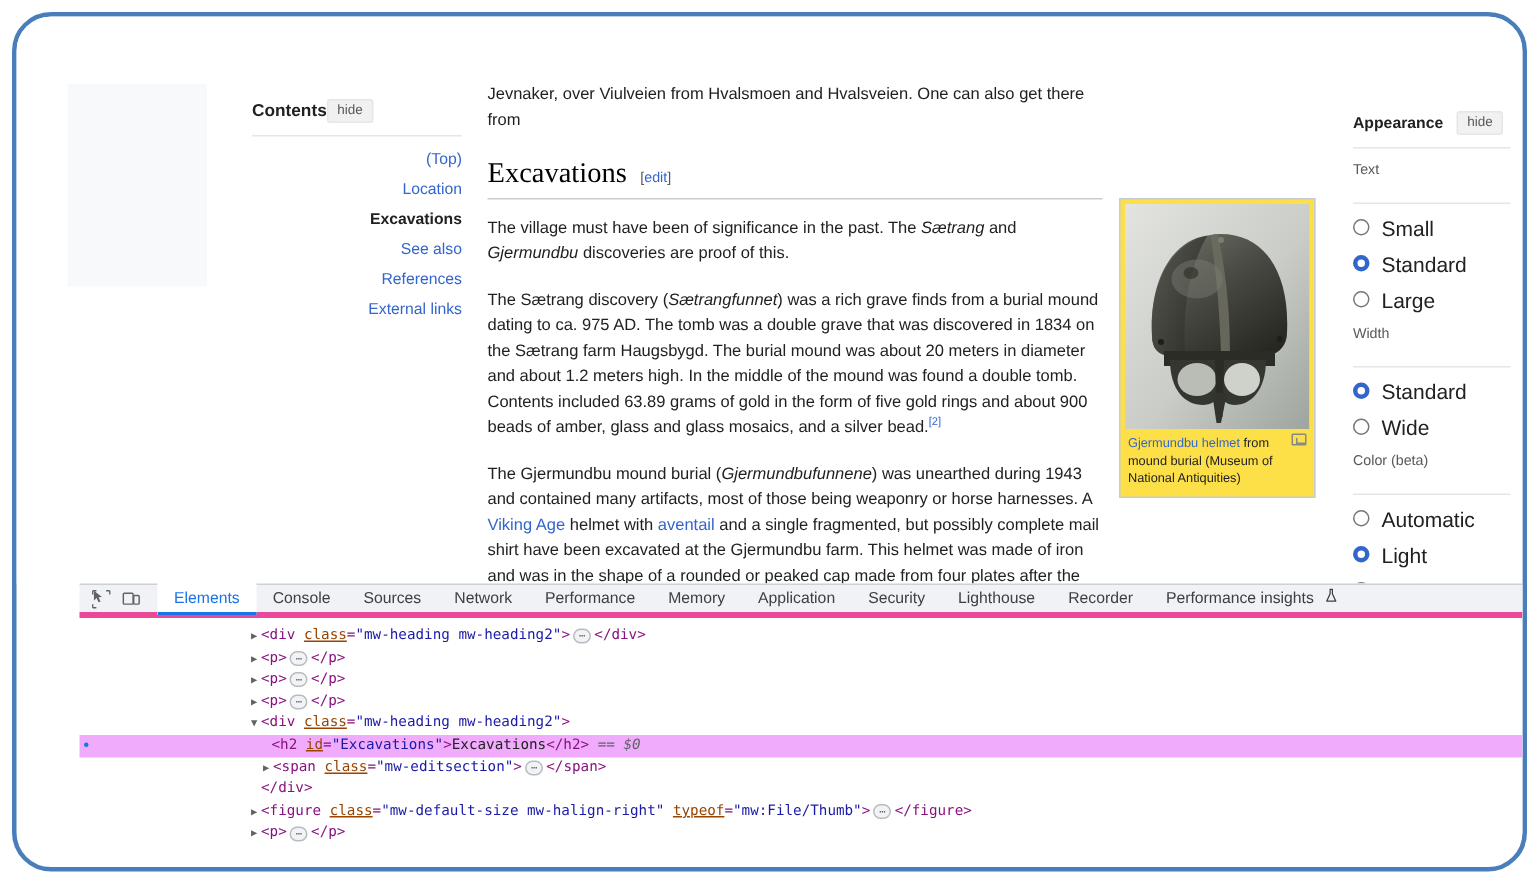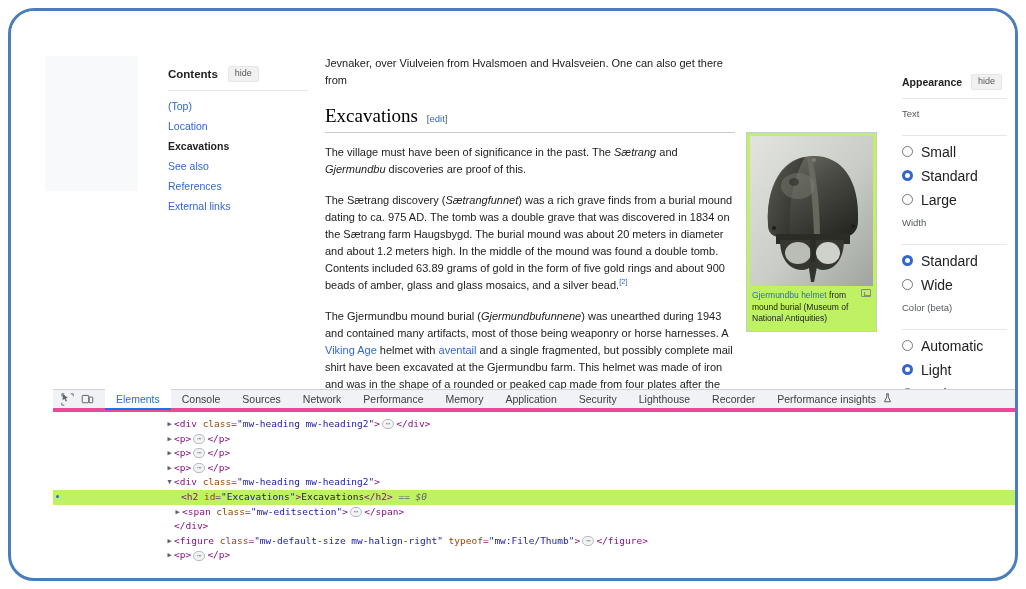"Contents" .toc-head { gap: 10px -> 0 }
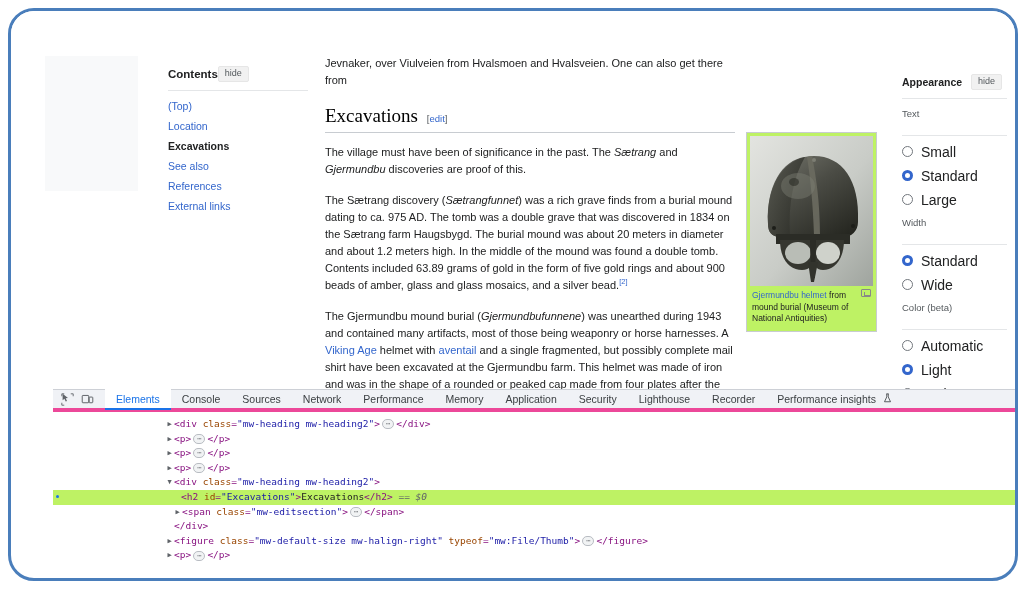"(Top)" .toc-item { text-align: none -> right }
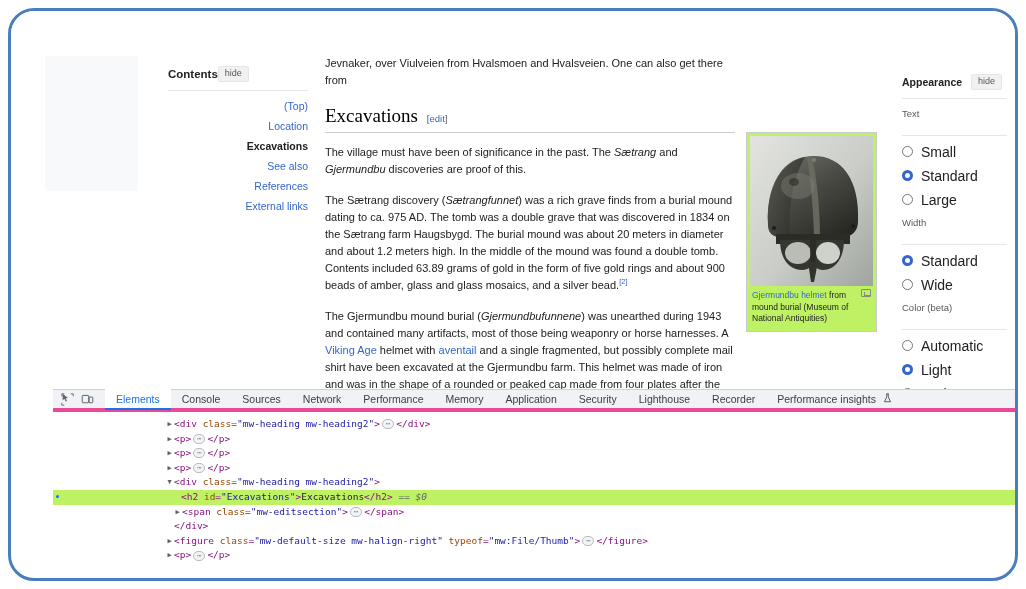"Gjermundbu helmet from mound burial" figure.thumb { background: #bef264 -> #fde047 }
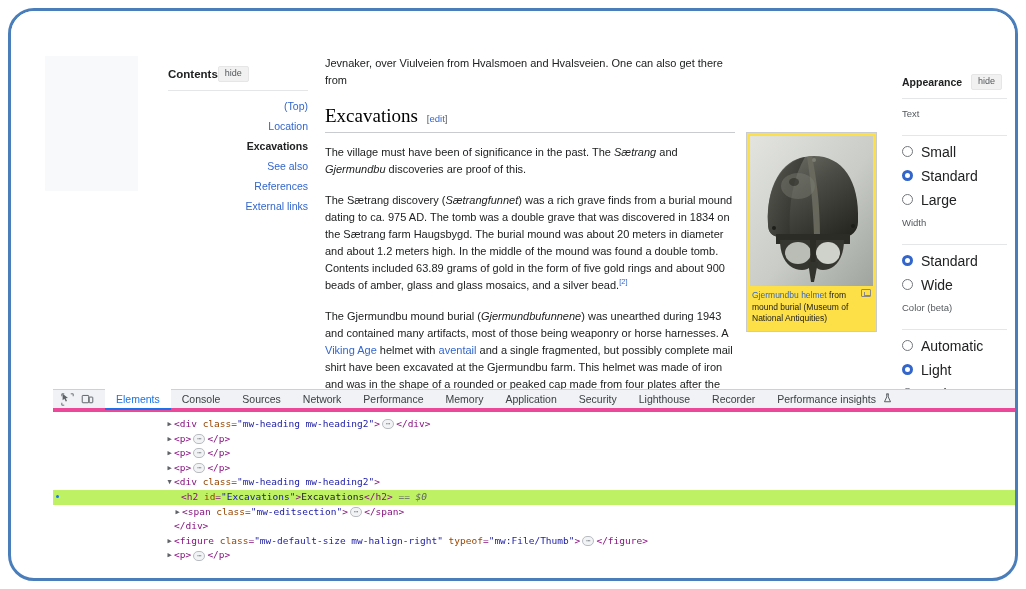"class" .attr { text-decoration: none -> underline }
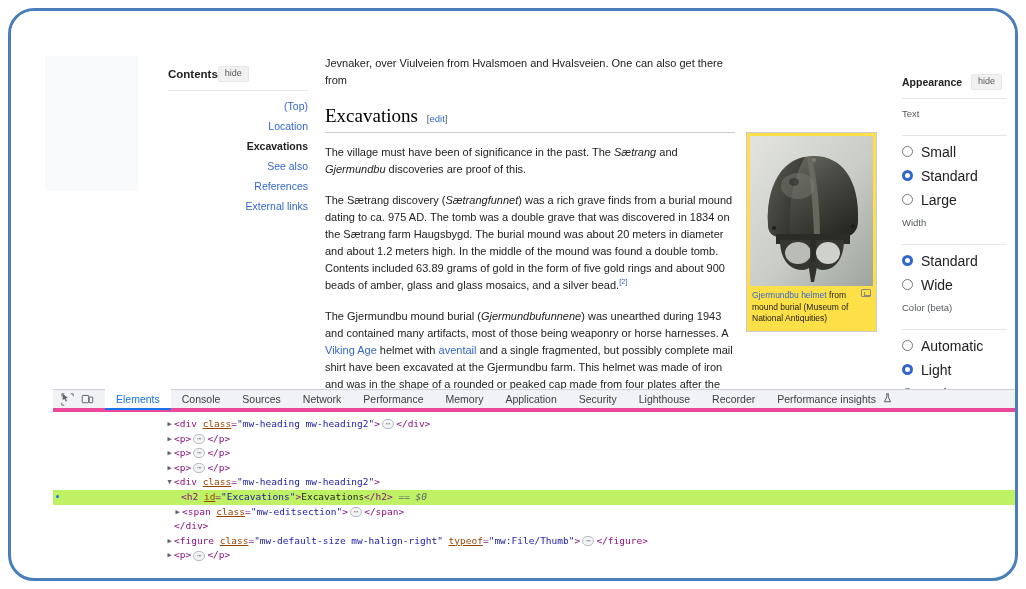"<h2" .dom-row.sel { background: #bef264 -> #f0abfc }
